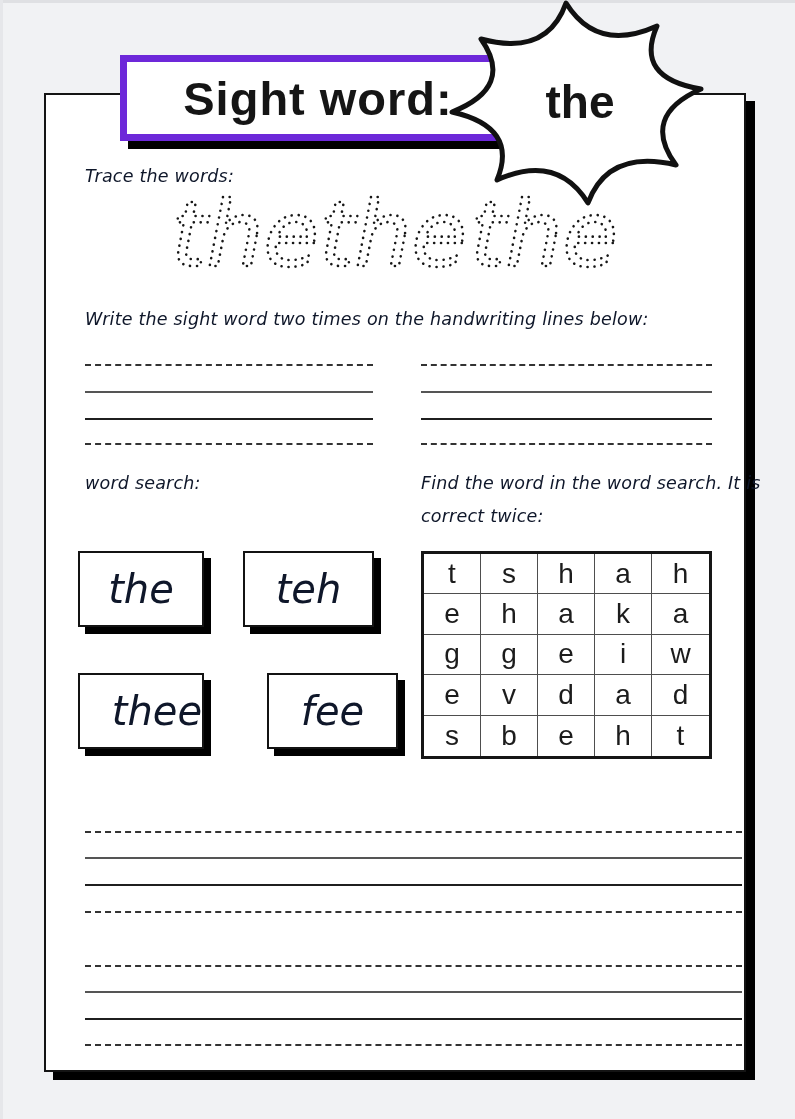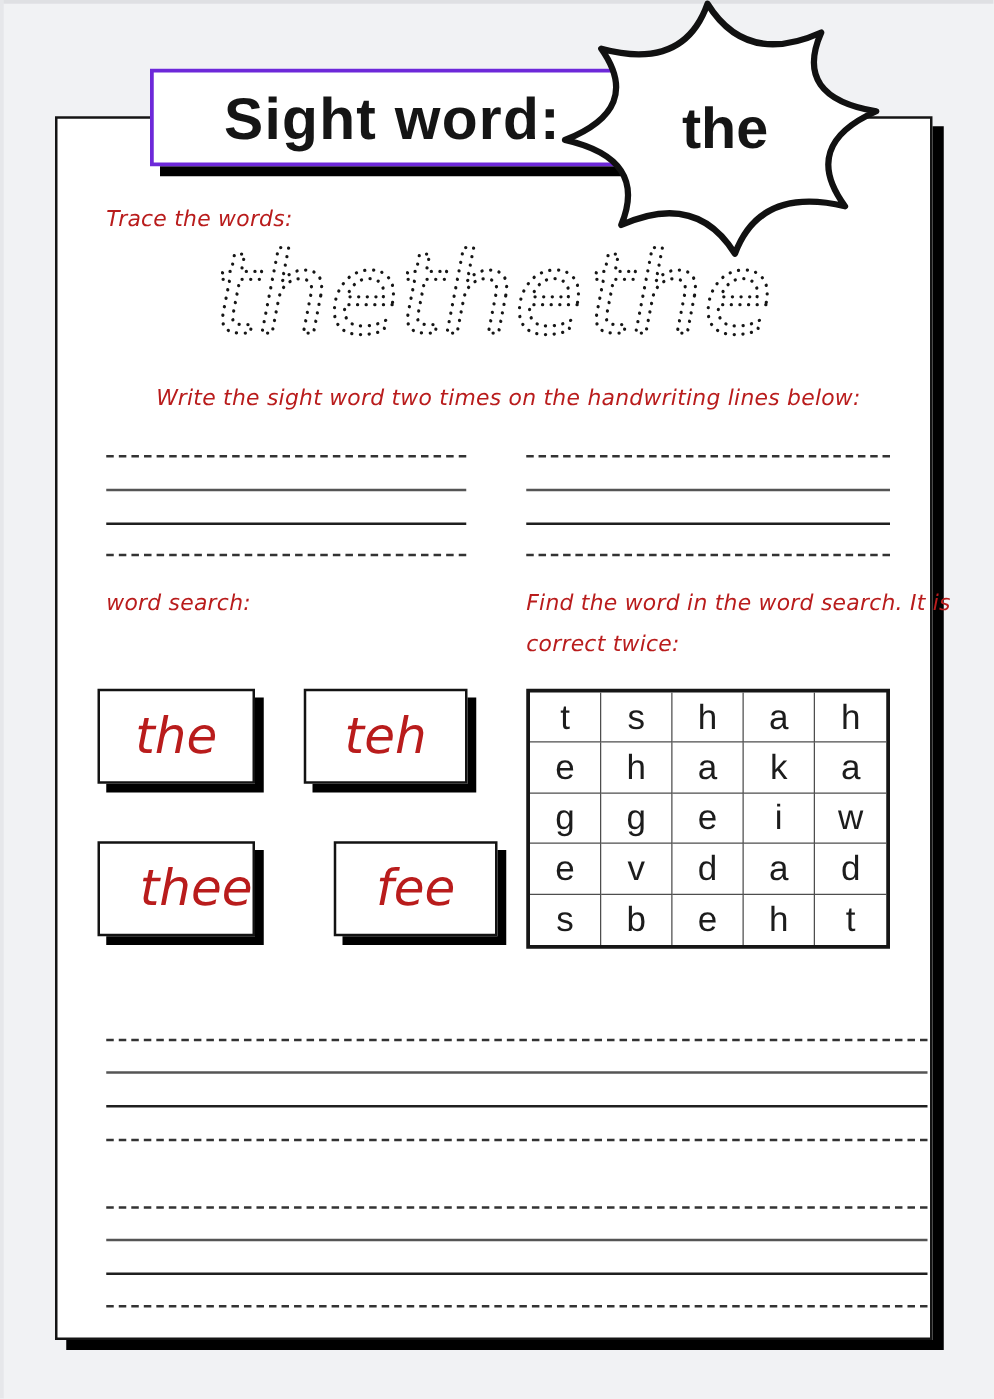"Sight word:" .title-box { border: 3px solid #6d28d9 -> 7px solid #6d28d9 }
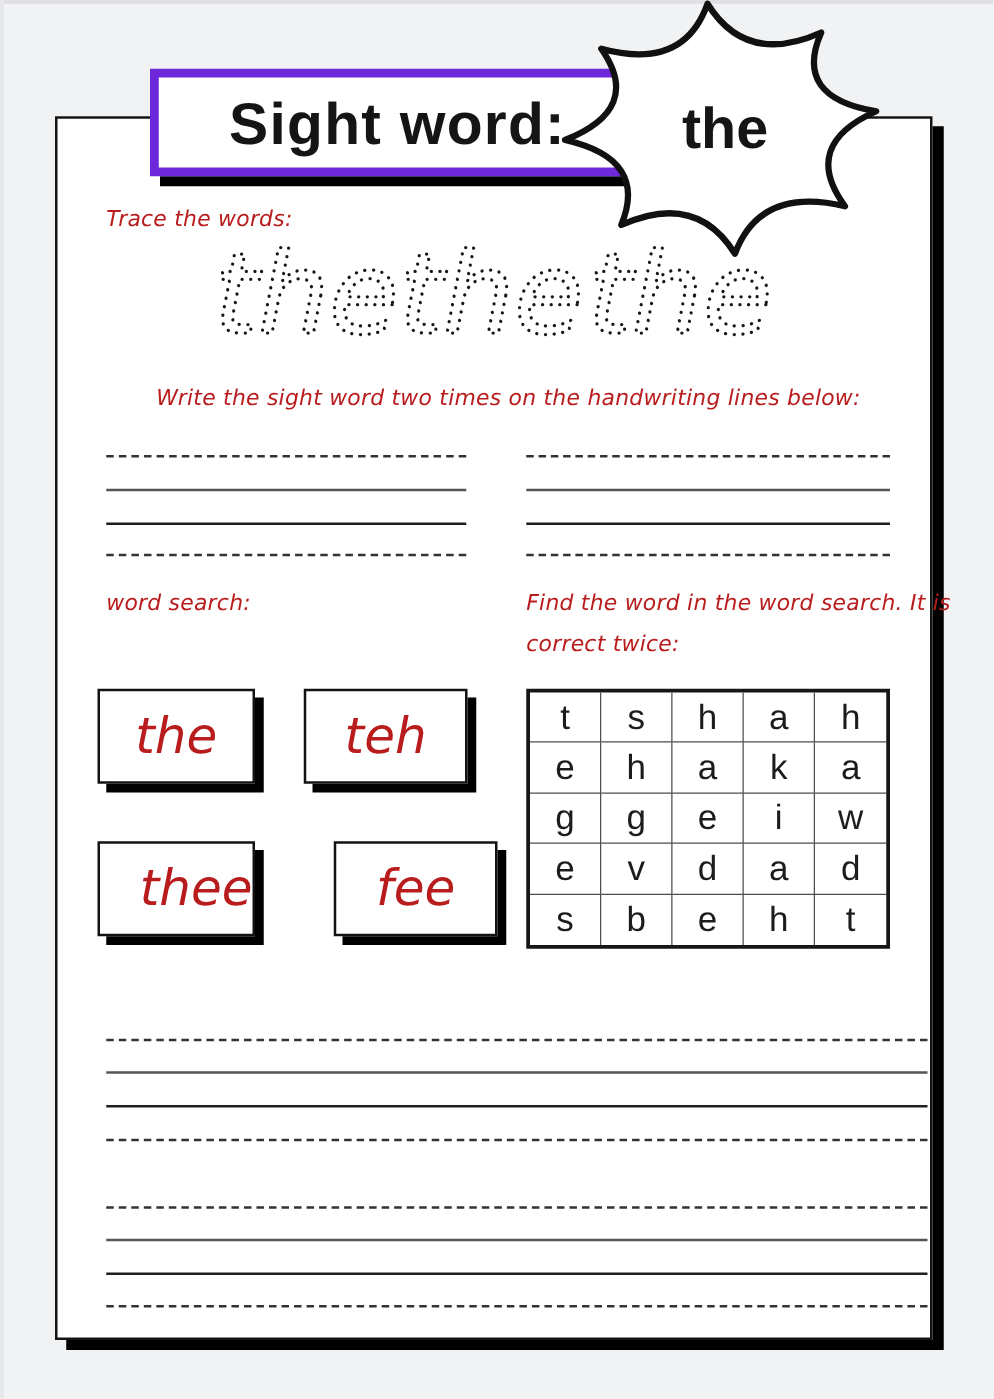"Trace the words:" .hand { color: #b91c1c -> #0f172a }
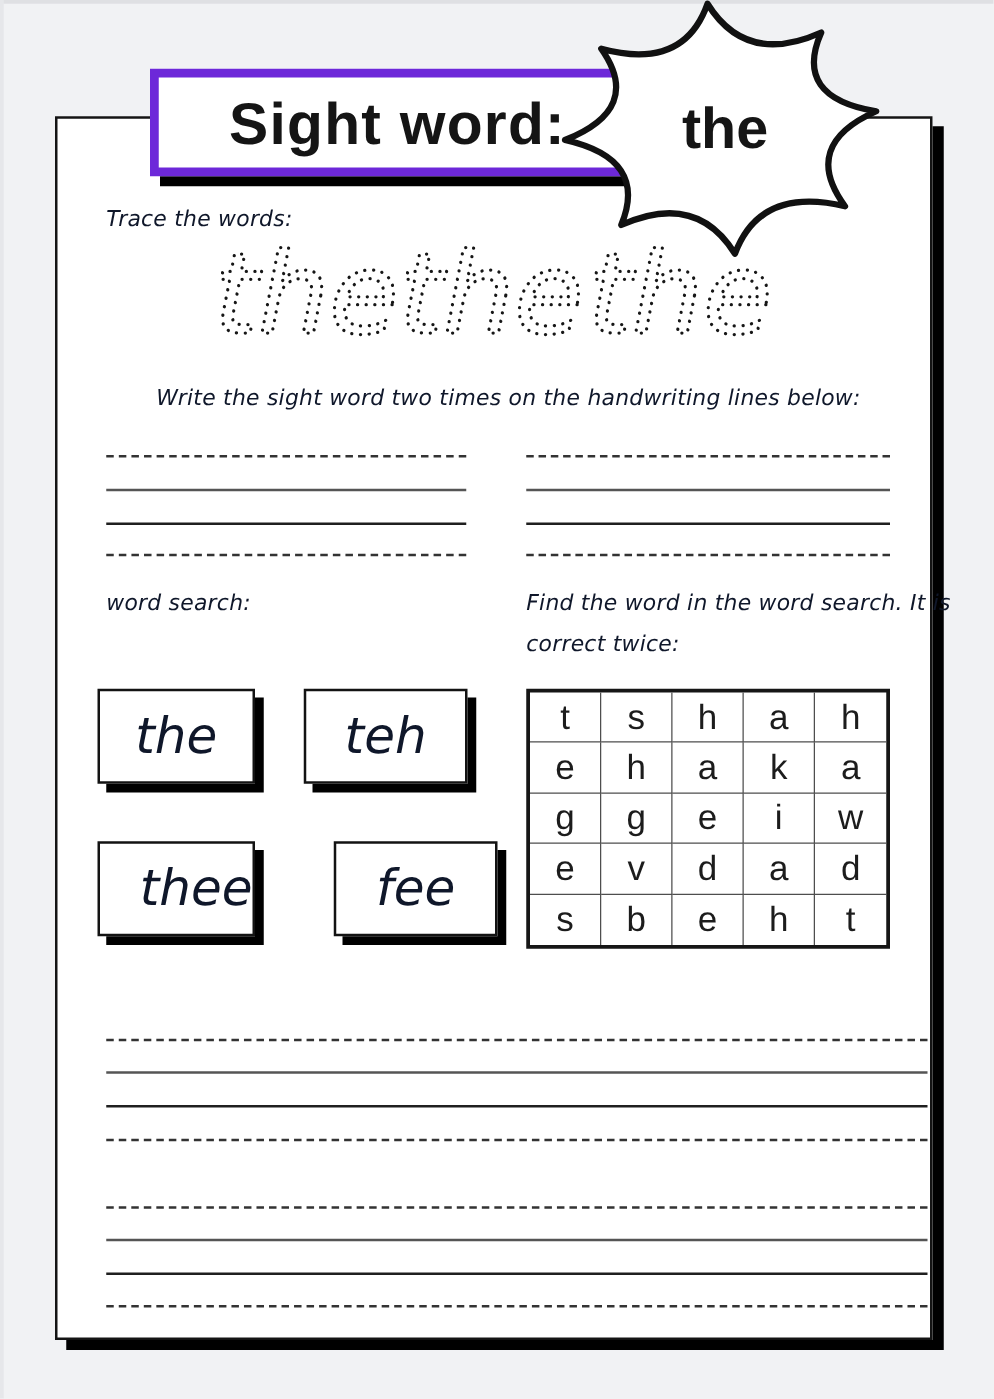"Write the sight word two" div.section-label { margin-left: 40px -> none }
